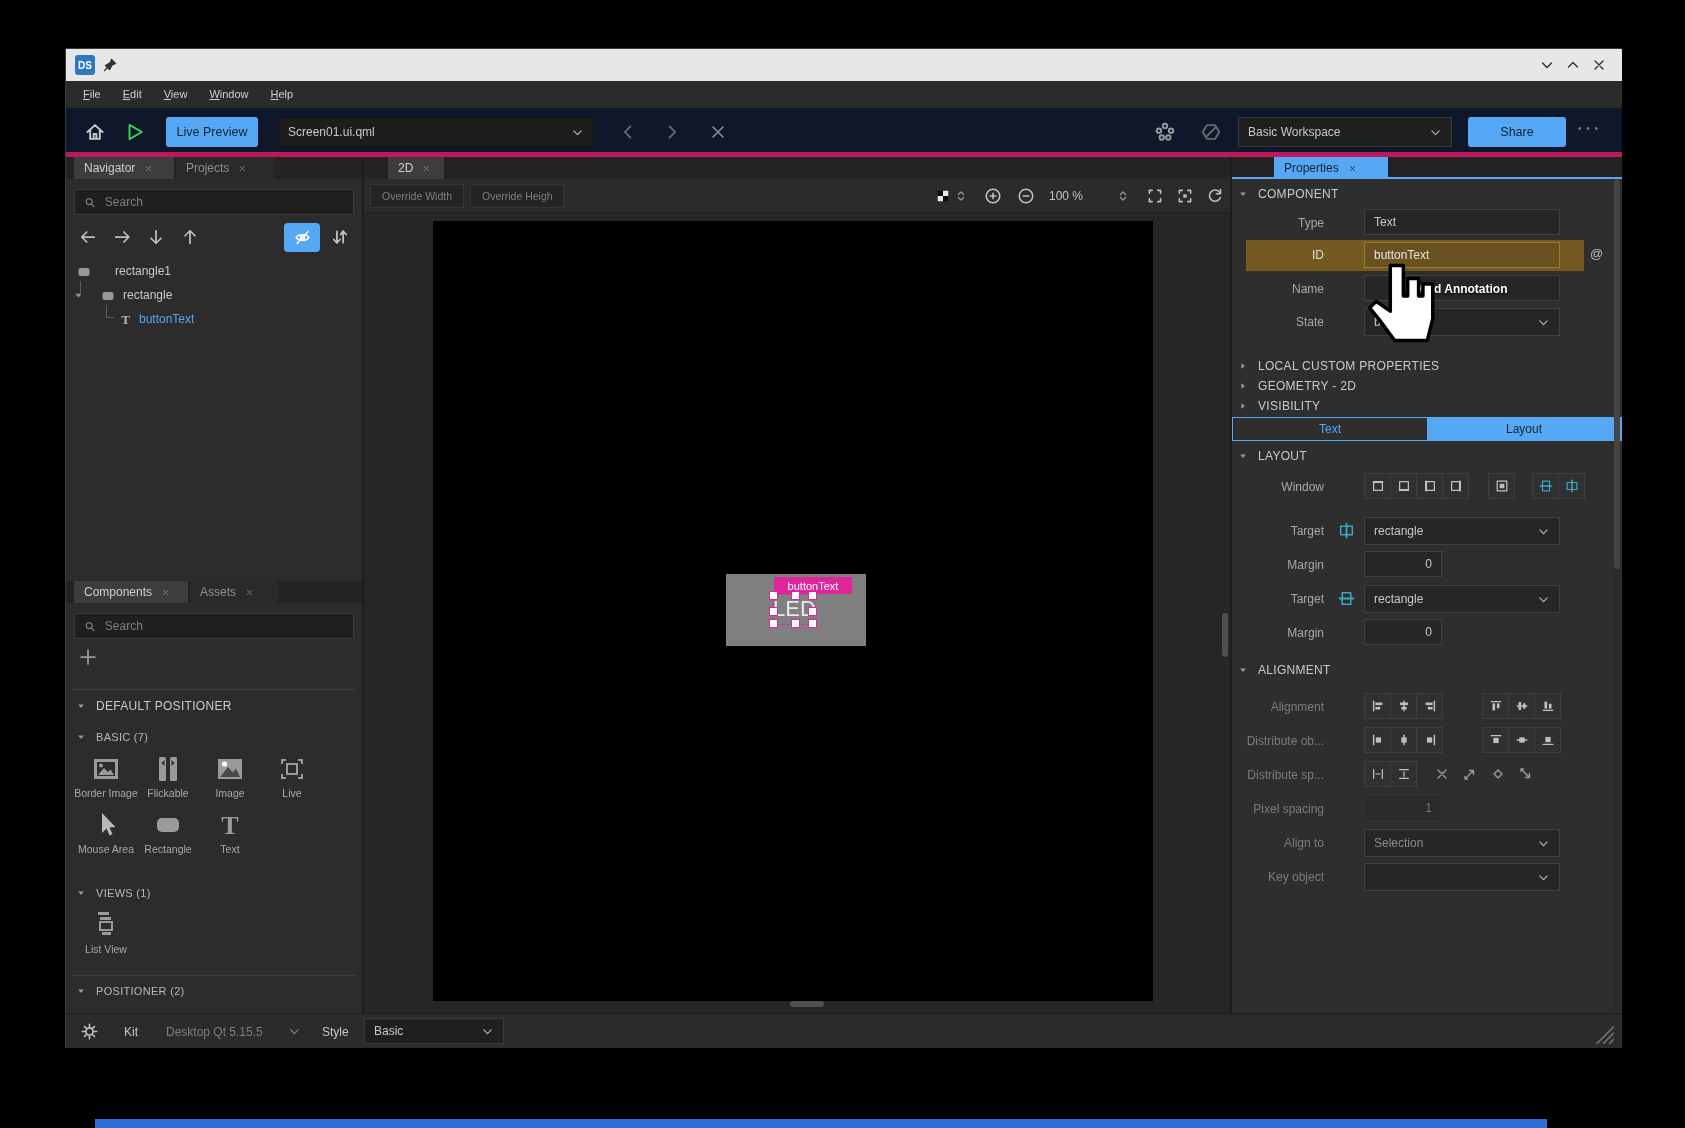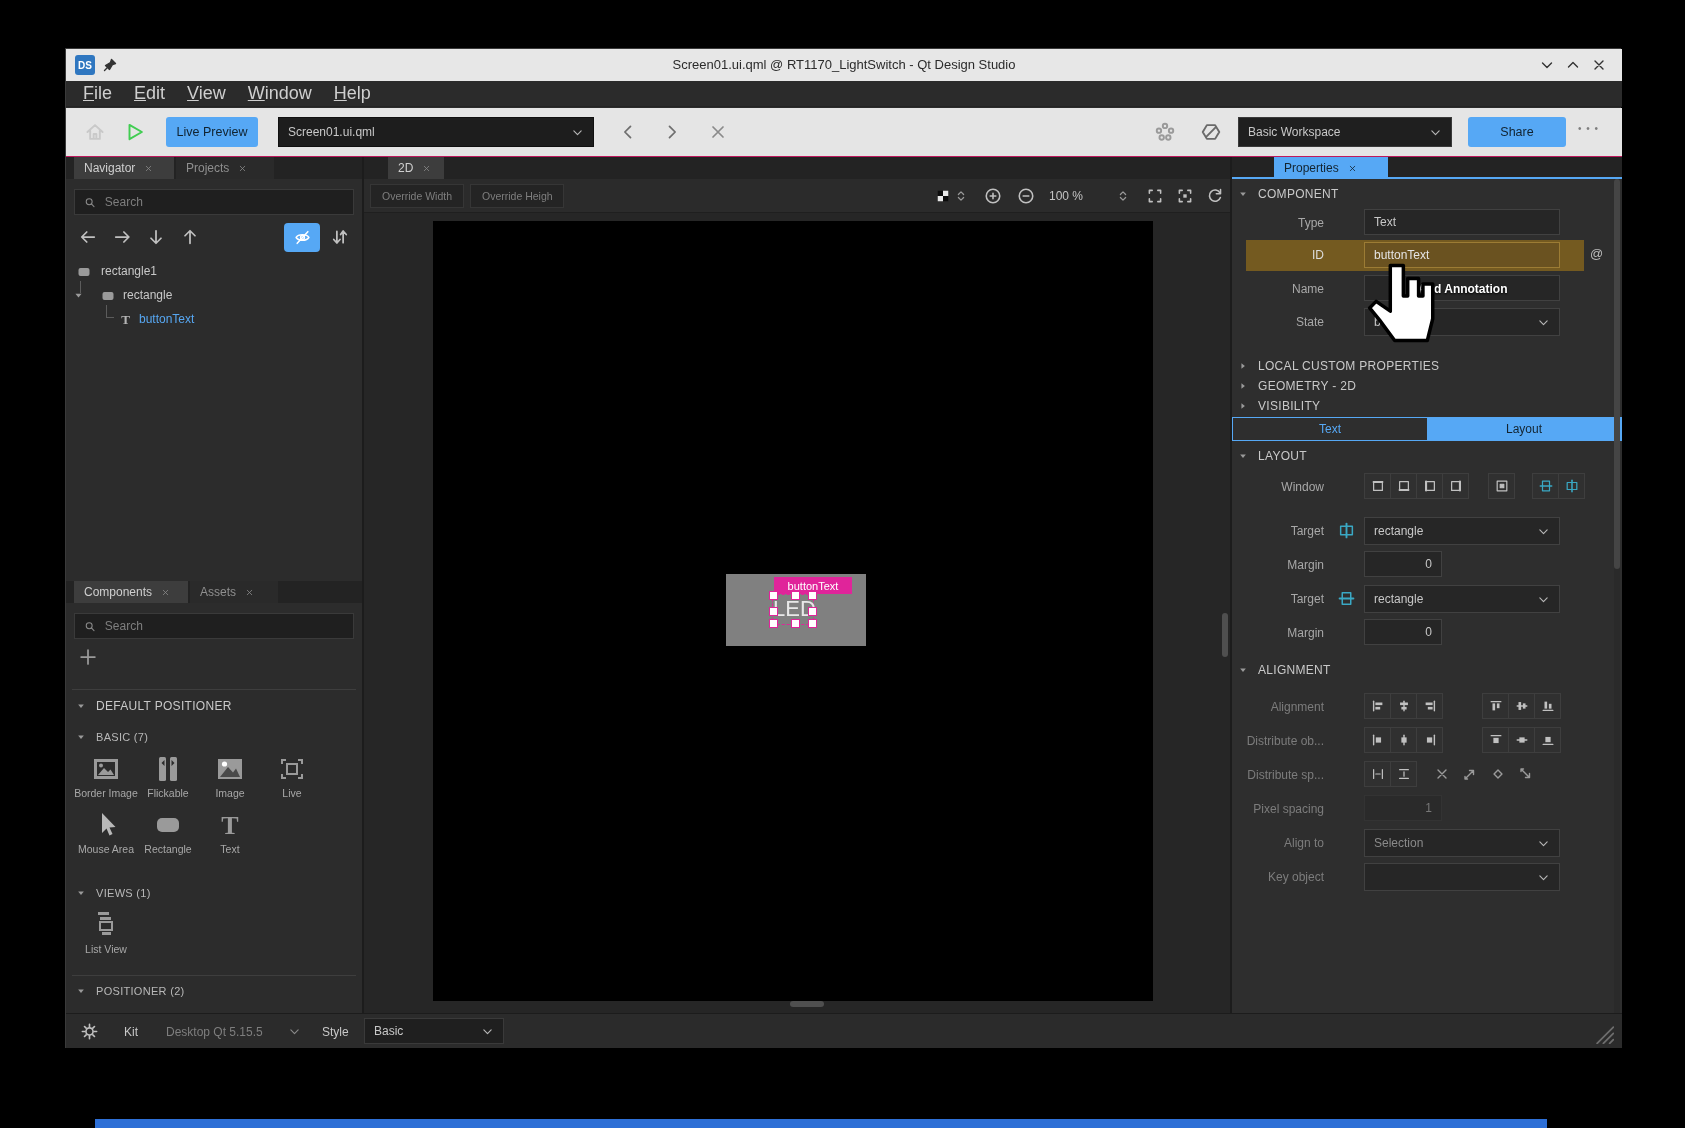"Screen01.ui.qml @ RT1170_LightSwitch -" div.abs { html: <div>Screen01.ui.qml @ RT1170_LightSwitch - Qt Design Studio</div> -> none }
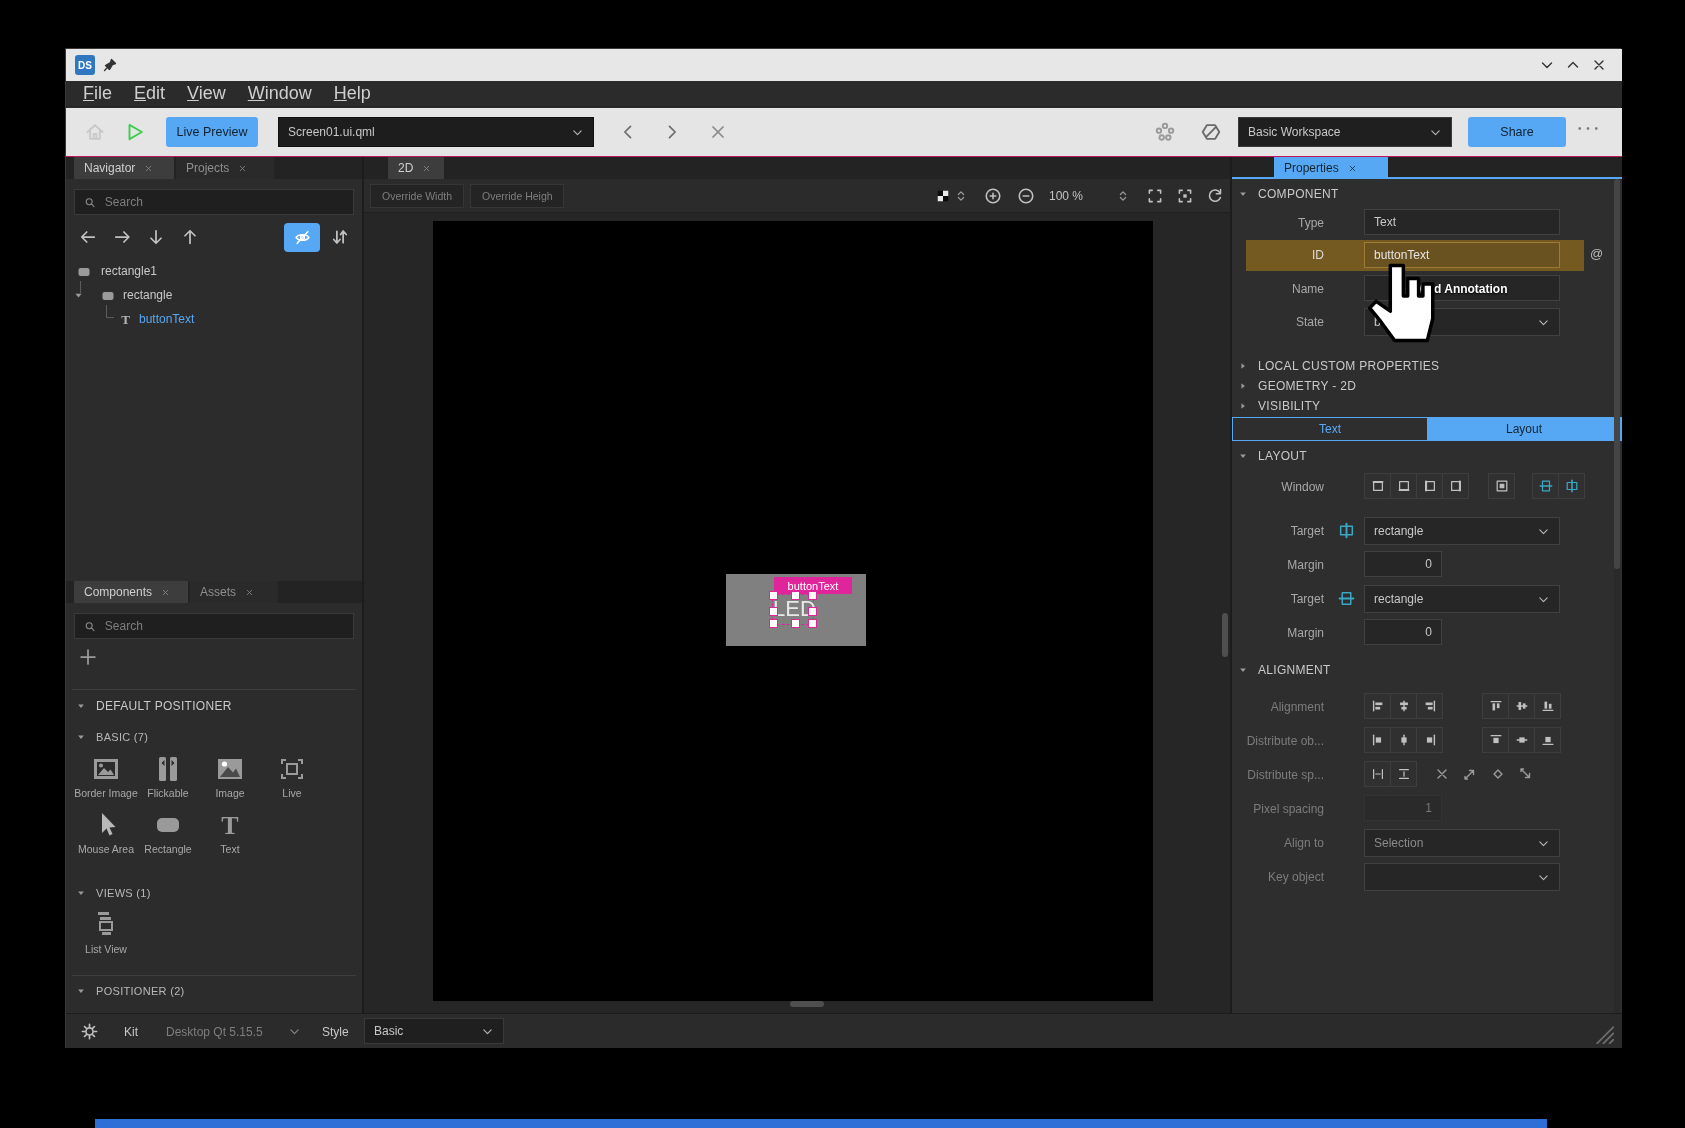"File" .menu-item { font-size: 18px -> 11px }
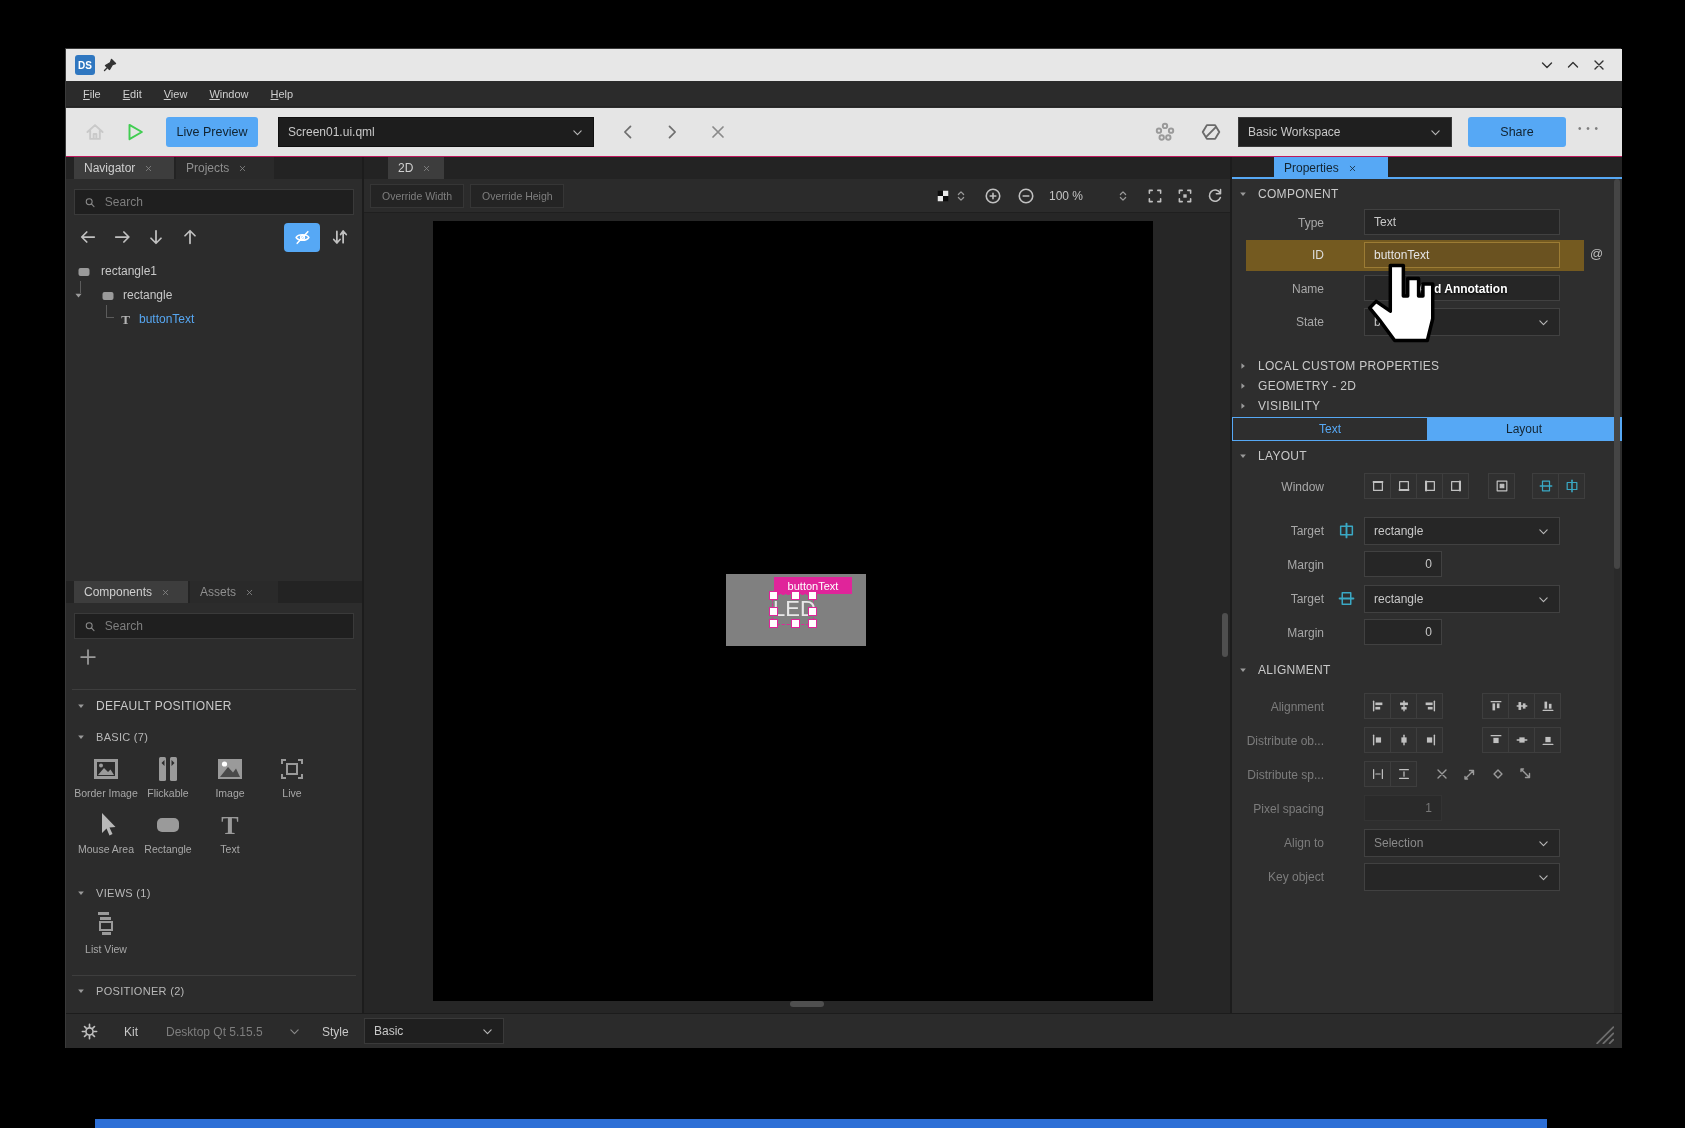"Live Preview" .toolbarrow { background: #e5e5e5 -> #0f172a; border-bottom: 1px solid #be185d -> 5px solid #be185d }
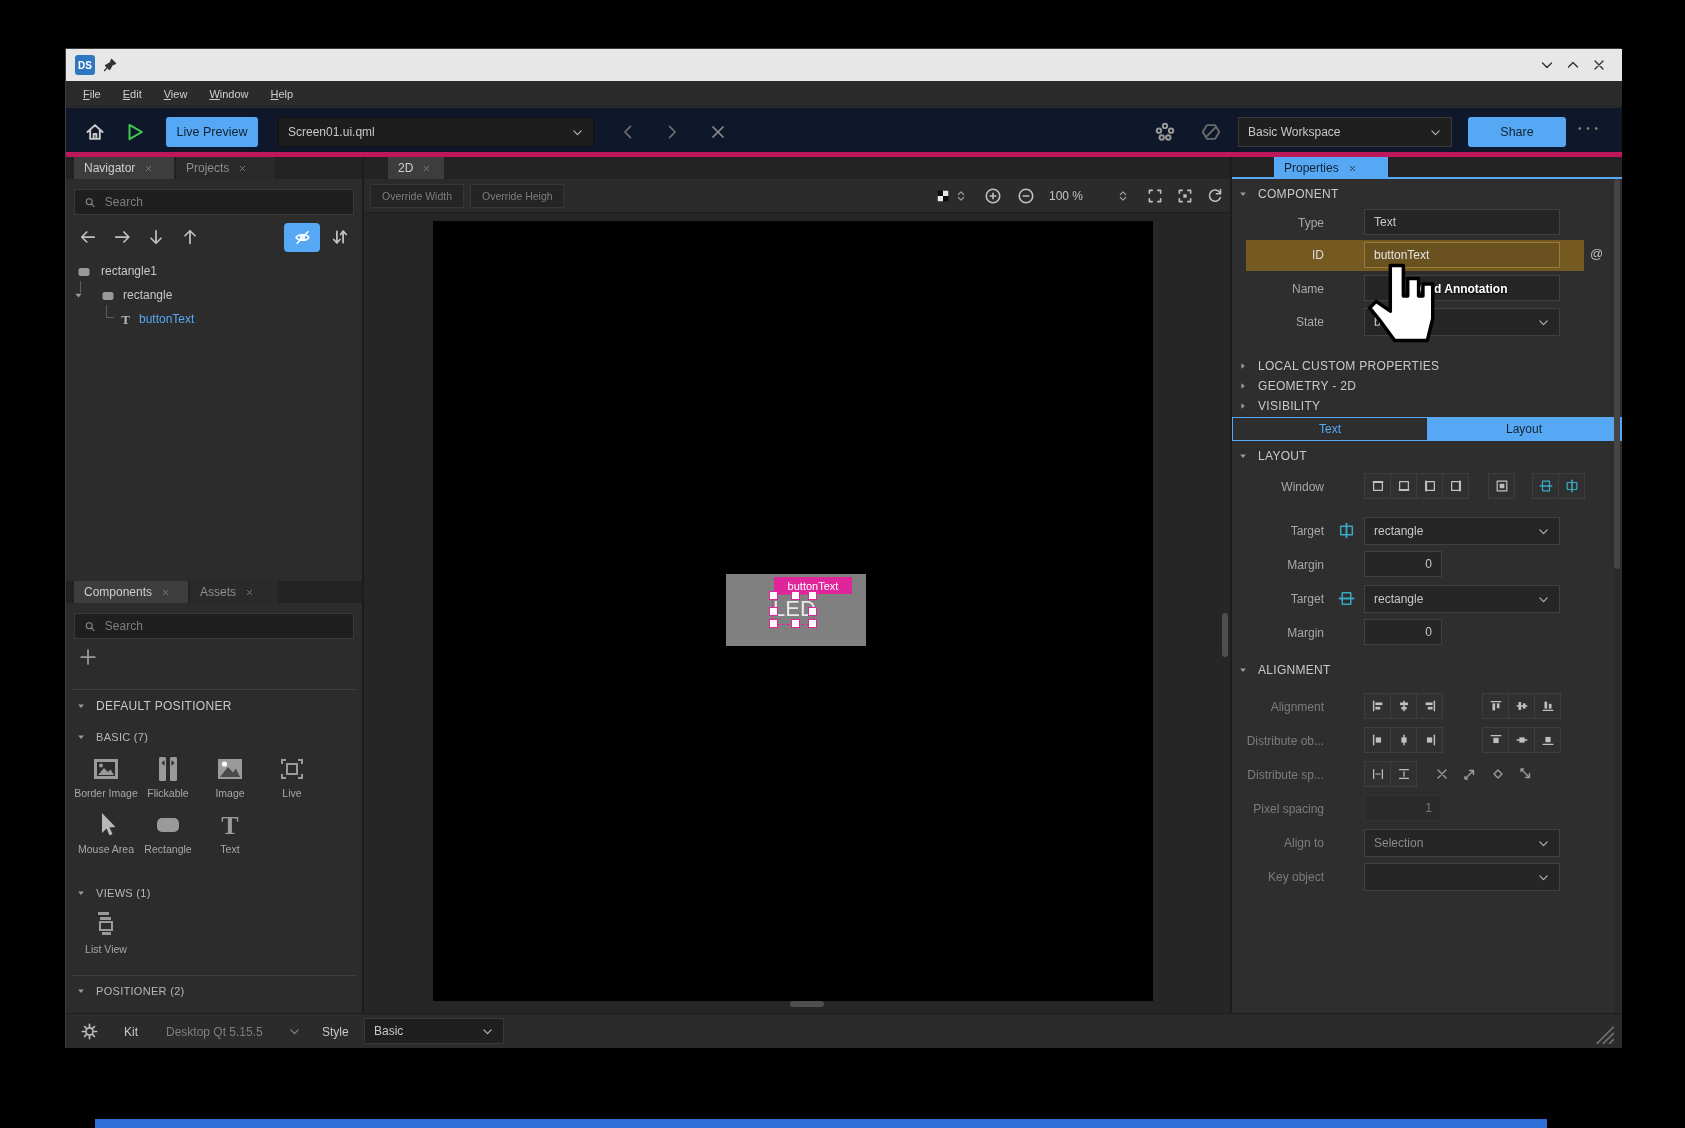"rectangle1" span.treelabel { left: 35px -> 49px }
